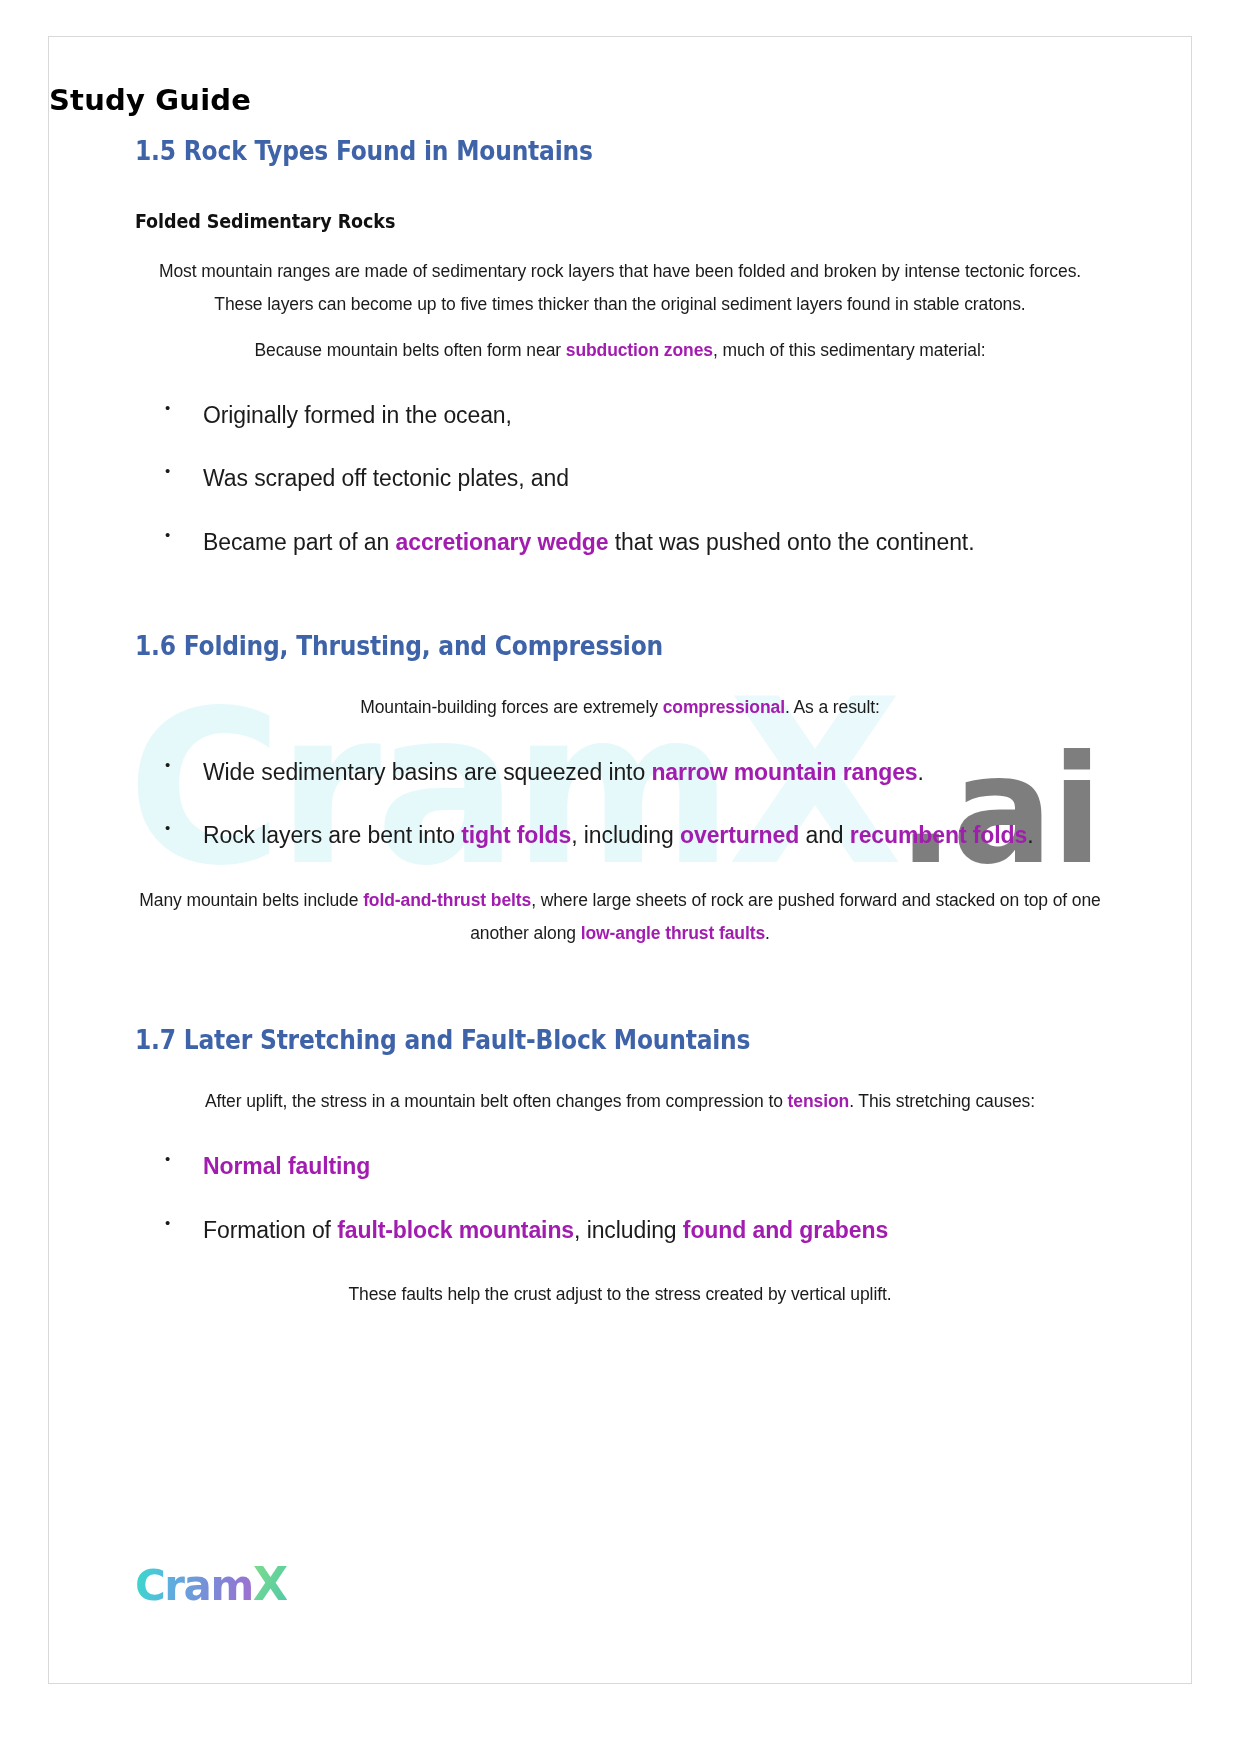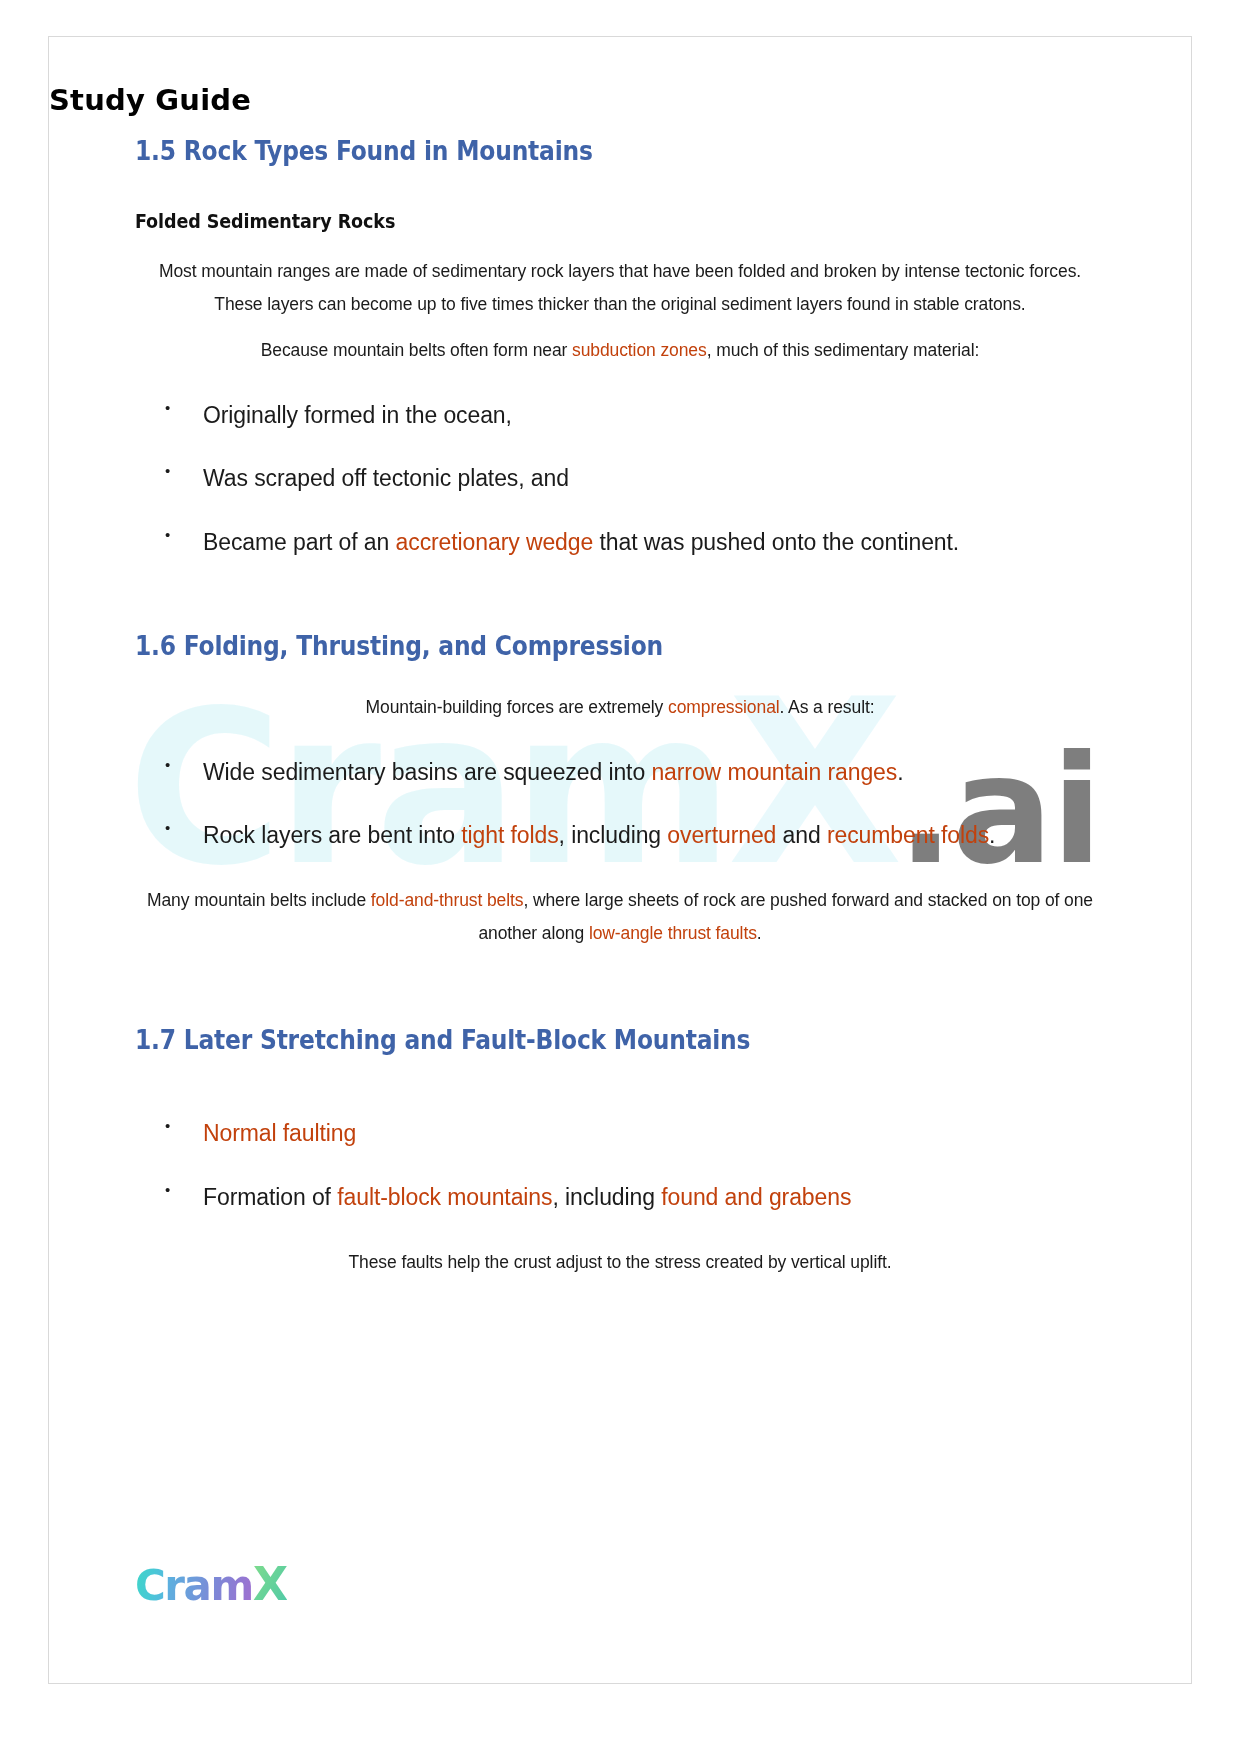"subduction zones" p.body b, li.bullet b { color: #c2410c -> #a21caf; font-weight: normal -> bold }
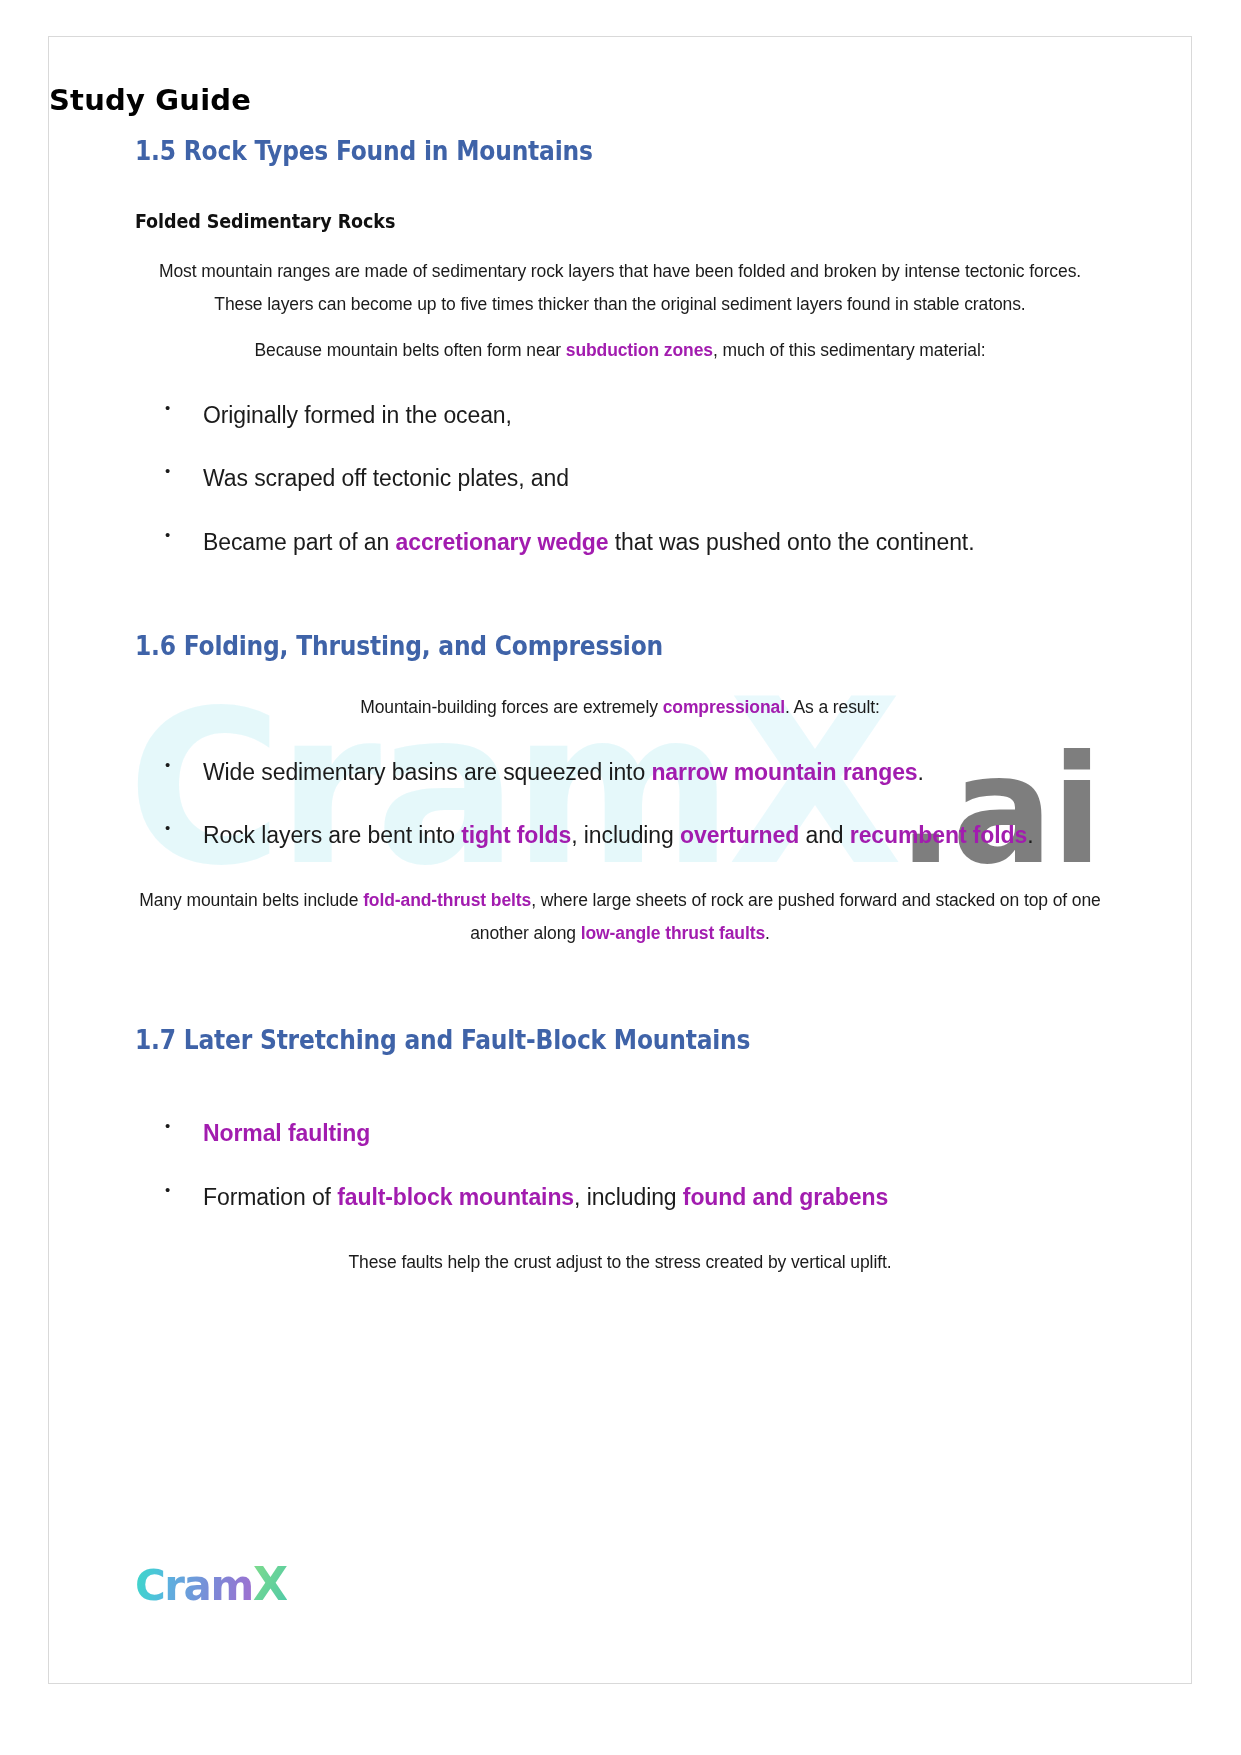"After uplift, the stress in" p.body { html: none -> <p><span>After uplift, the stress in a mountain belt often changes from compression to </span><b>tension</b><span>. This stretching causes:</span></p> }
